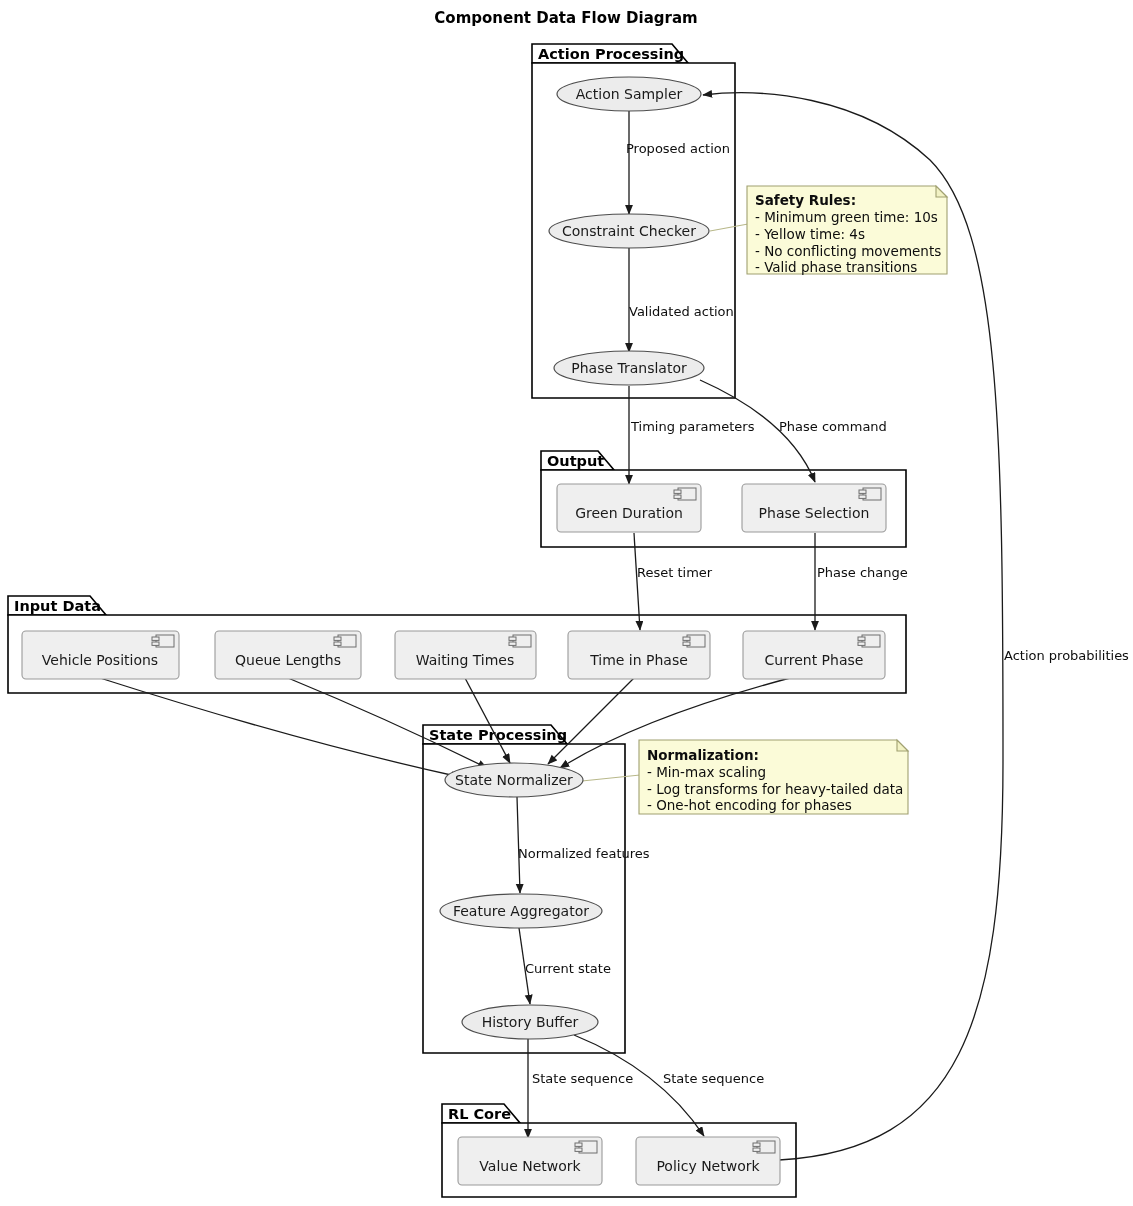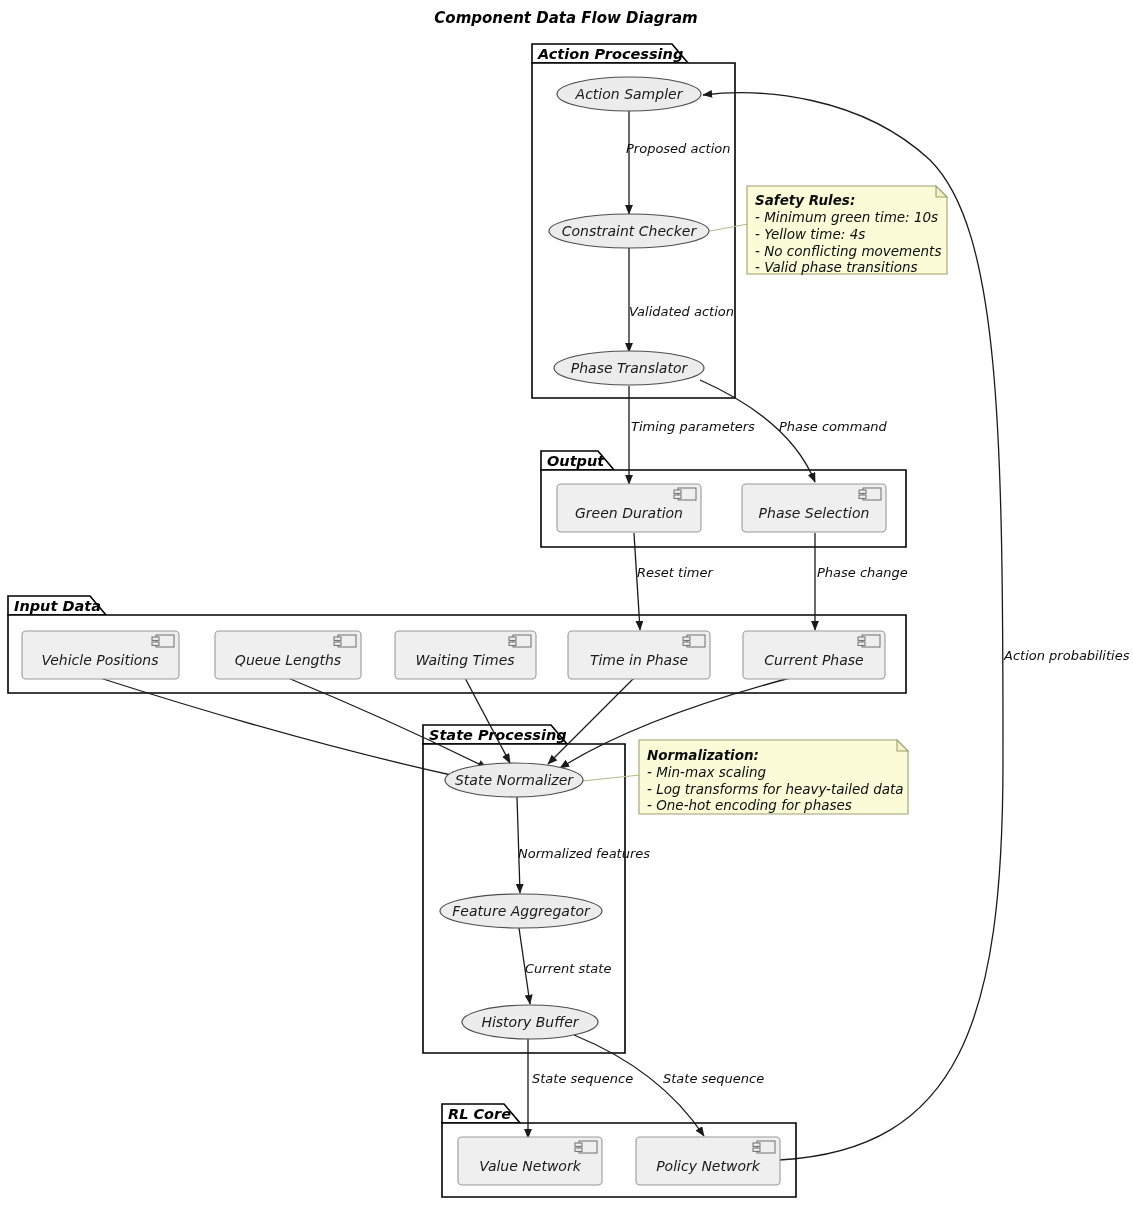"Component Data Flow Diagram" #stage { font-style: italic -> none }
